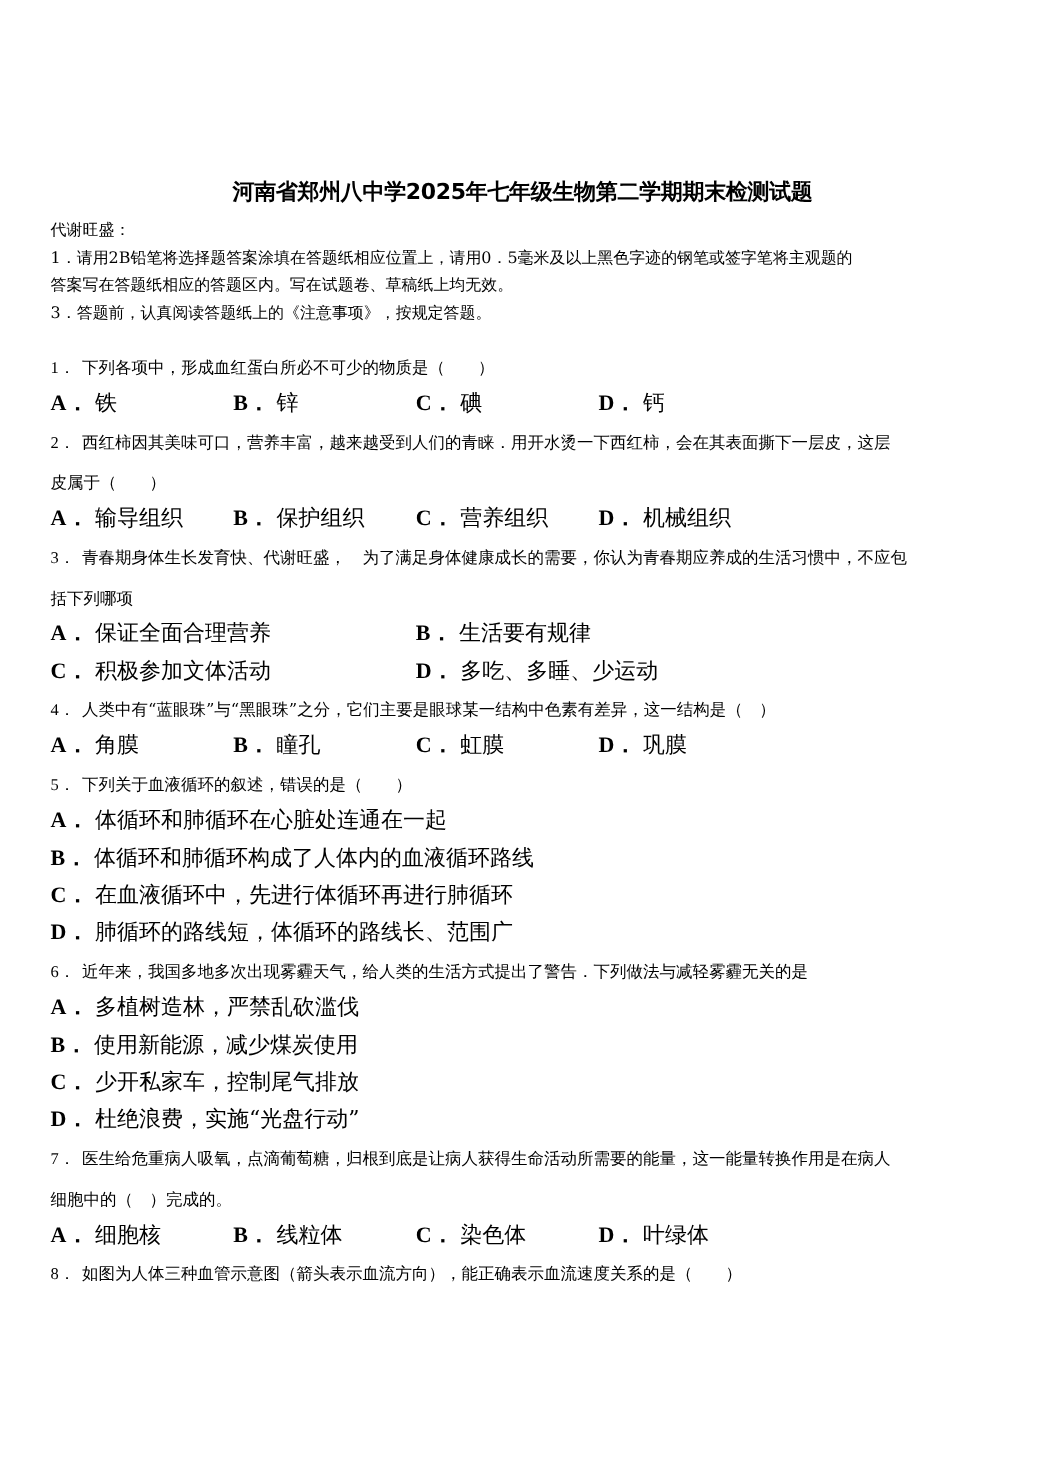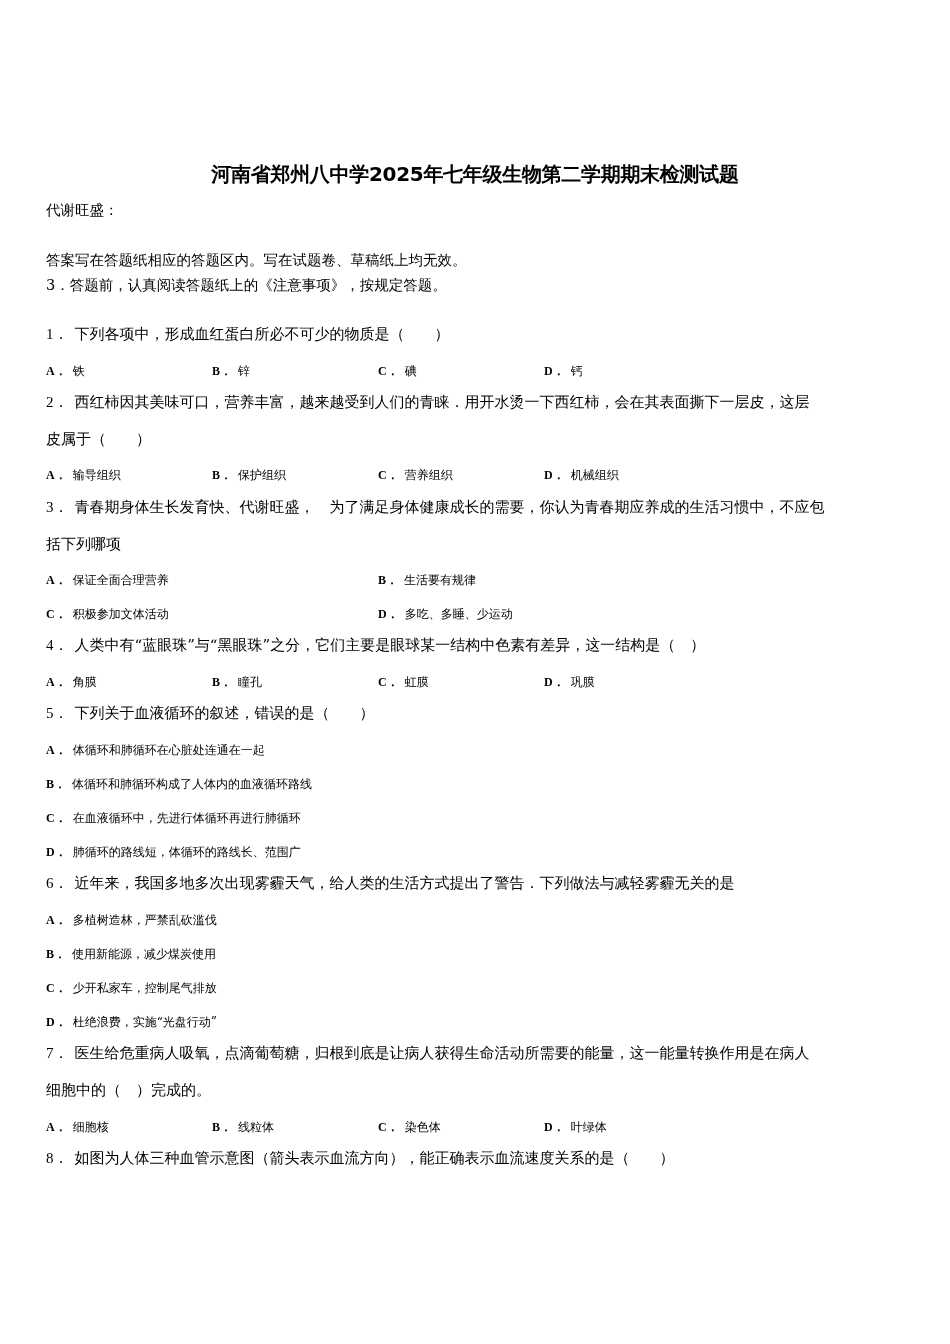"1．请用2B铅笔将选择题答案涂填在答题纸相应位置上，请用0．5毫米及以上黑色字迹" div.line { html: none -> <div>1．请用2B铅笔将选择题答案涂填在答题纸相应位置上，请用0．5毫米及以上黑色字迹的钢笔或签字笔将主观题的</div> }
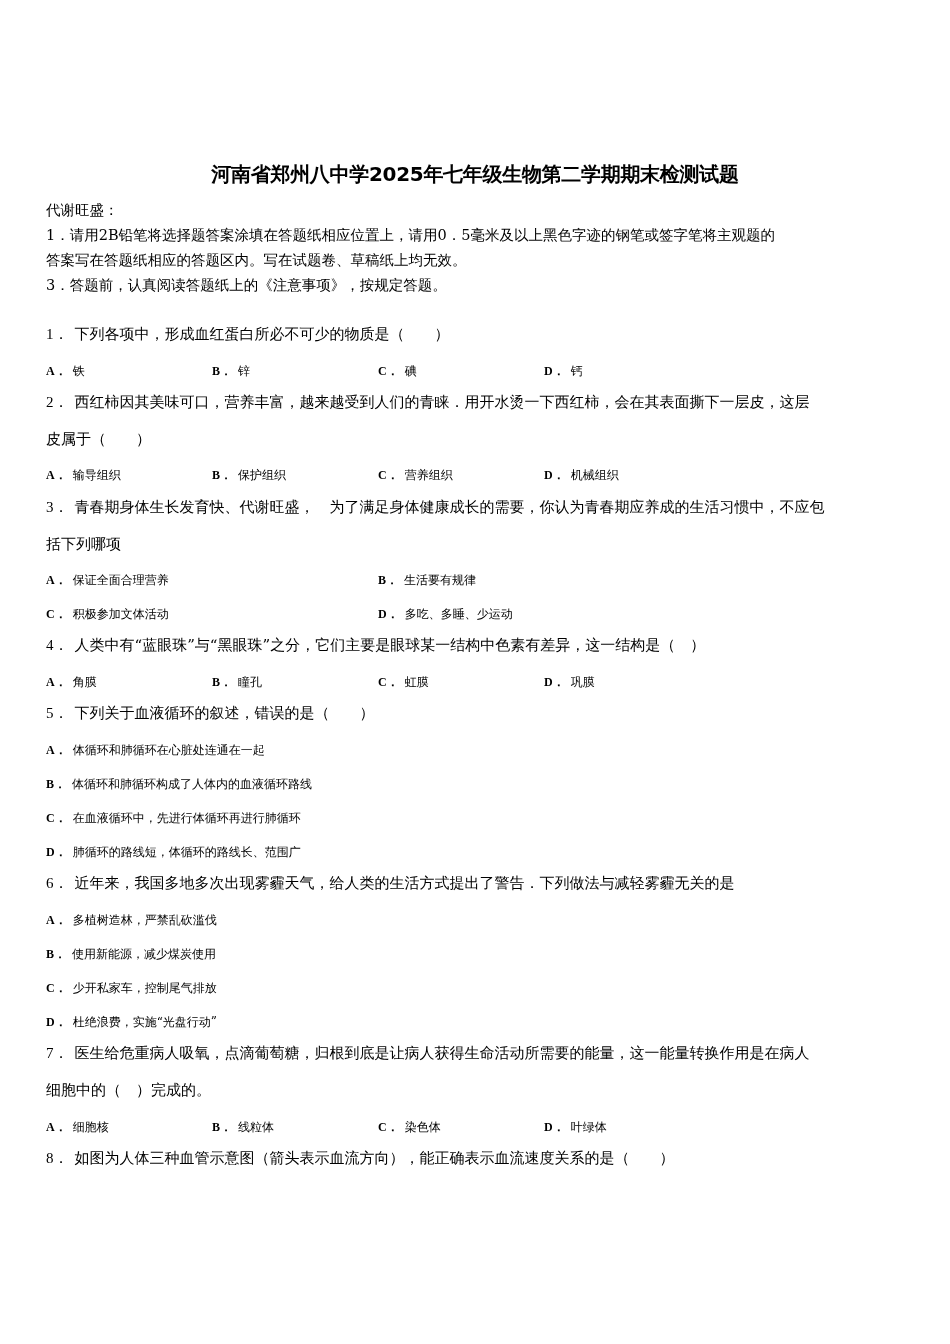"A． 铁" .opt { font-size: 12px -> 20px; line-height: 27px -> 16px }
